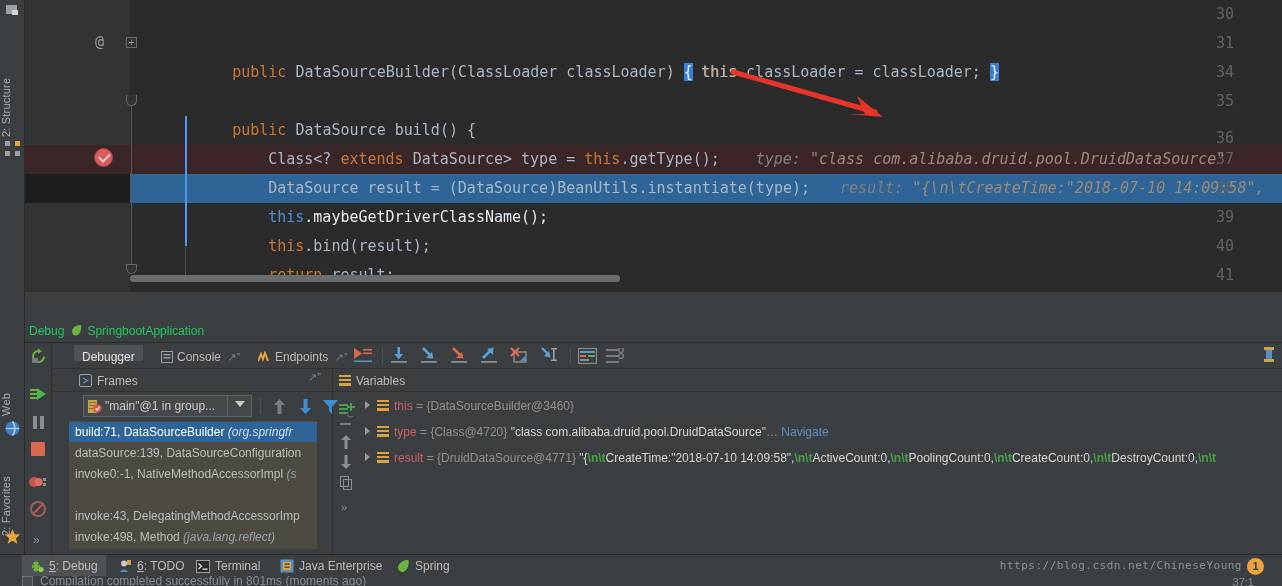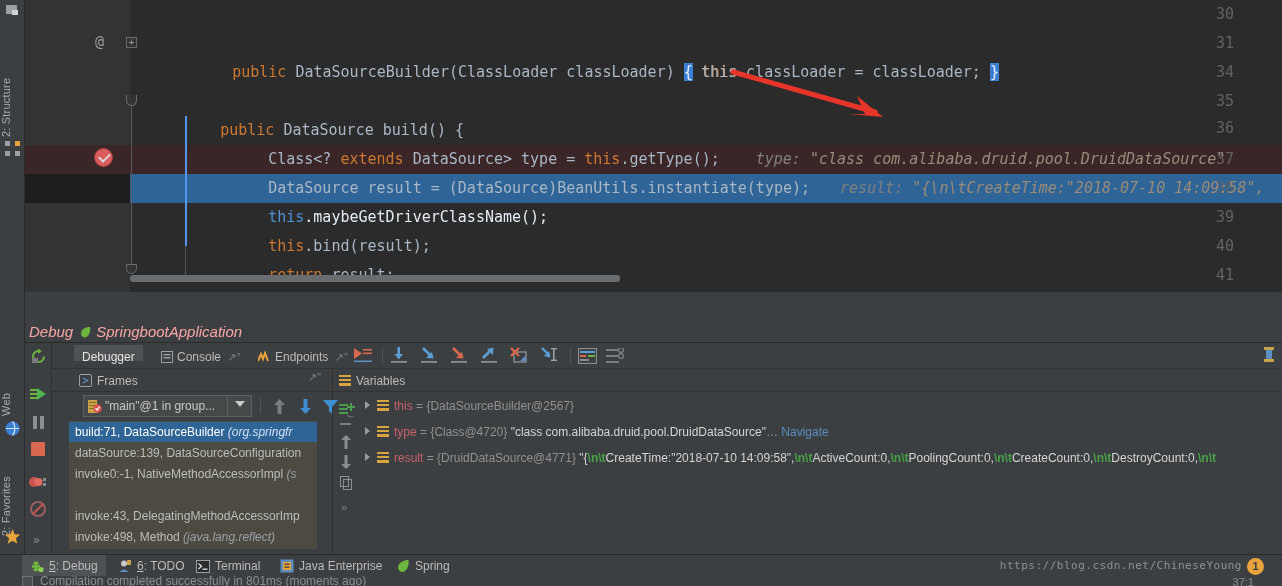"public DataSource build() {" div.codeline { left: 93px -> 105px }
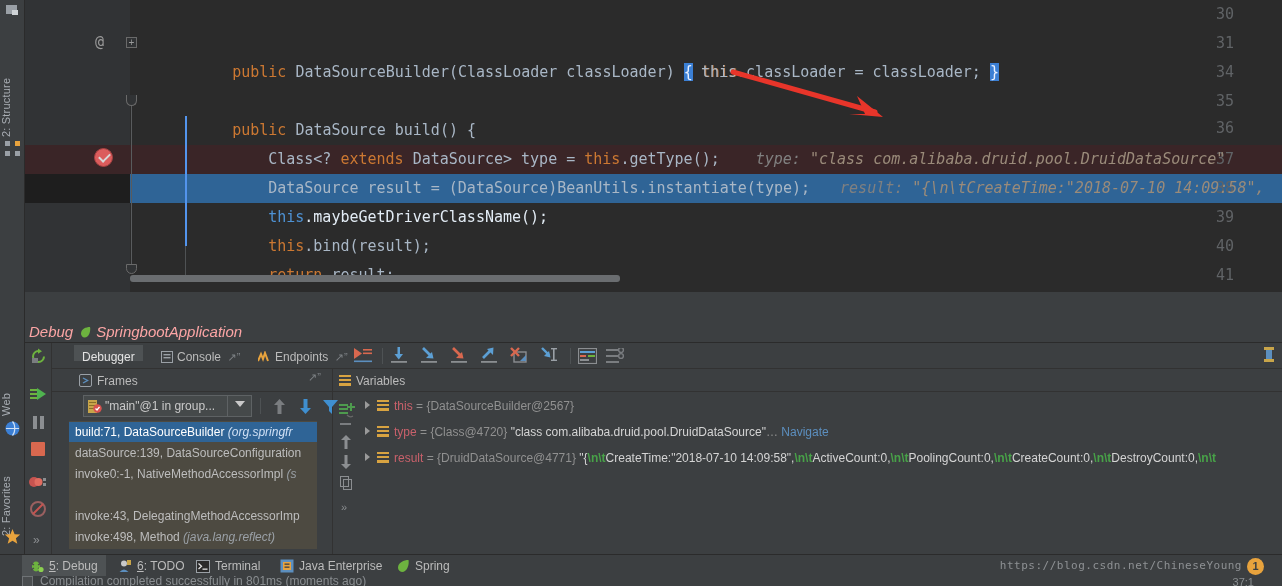"36" div.lnum { top: 119px -> 129px }
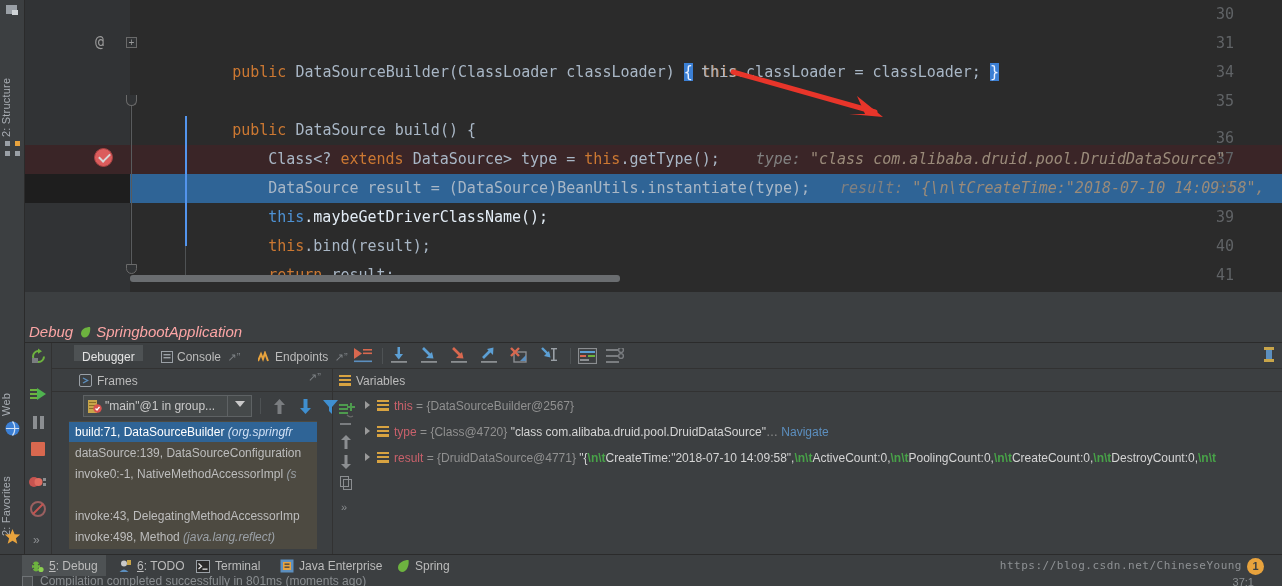"Debug SpringbootApplication" .debughdr { color: #fca5a5 -> #22c55e; font-size: 15px -> 12px; font-style: italic -> none }
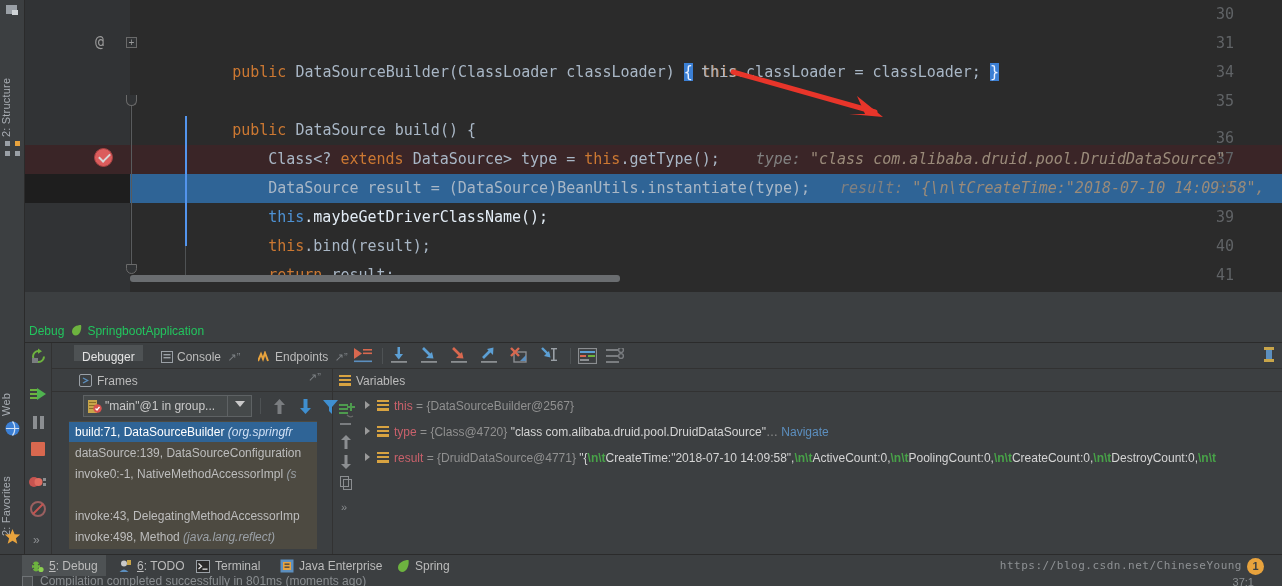"{DataSourceBuilder@2567}" span.vmeta { text: DataSourceBuilder@2567 -> DataSourceBuilder@3460 }
